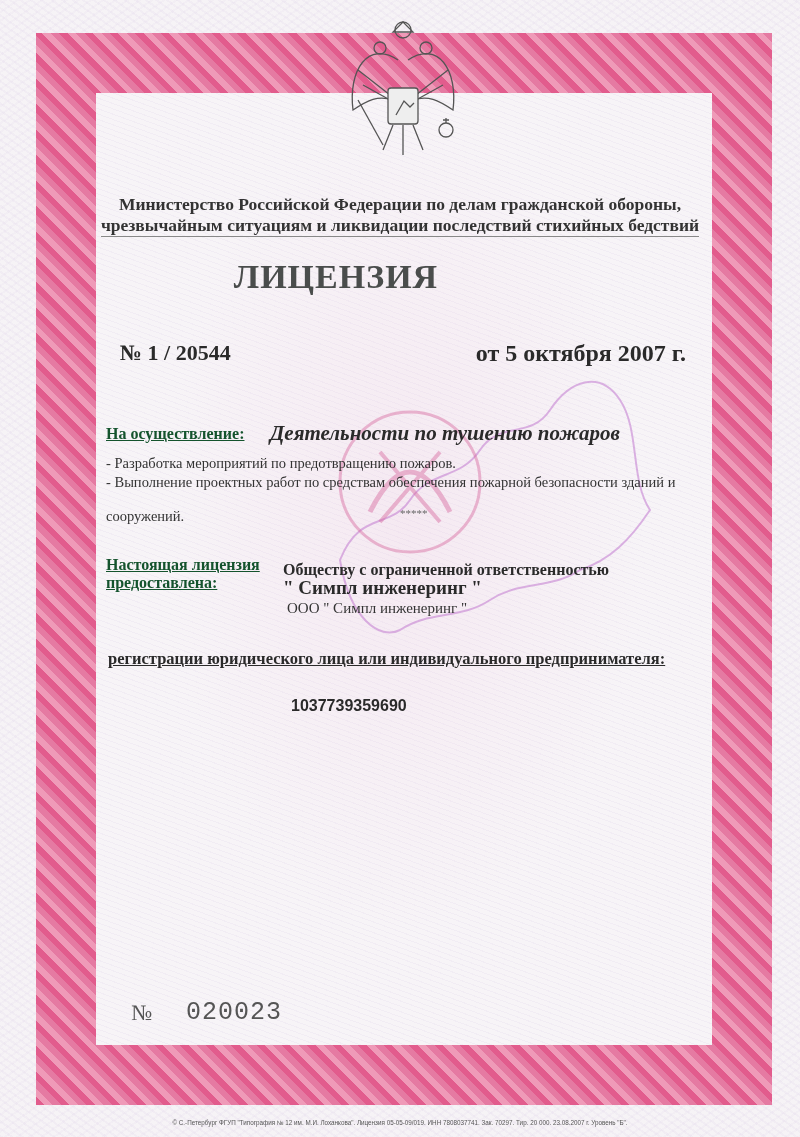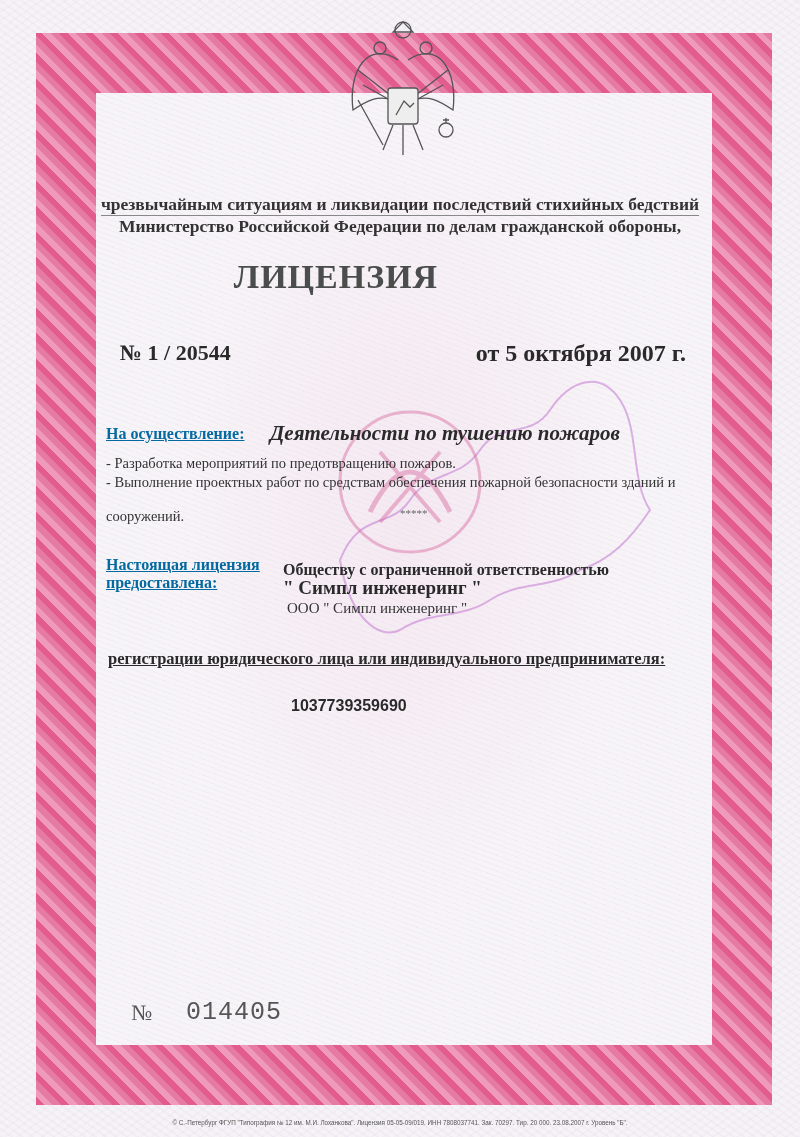"чрезвычайным ситуациям и ликвидации" div { order: before "Министерство Российской Федерации по" -> after "Министерство Российской Федерации по" }
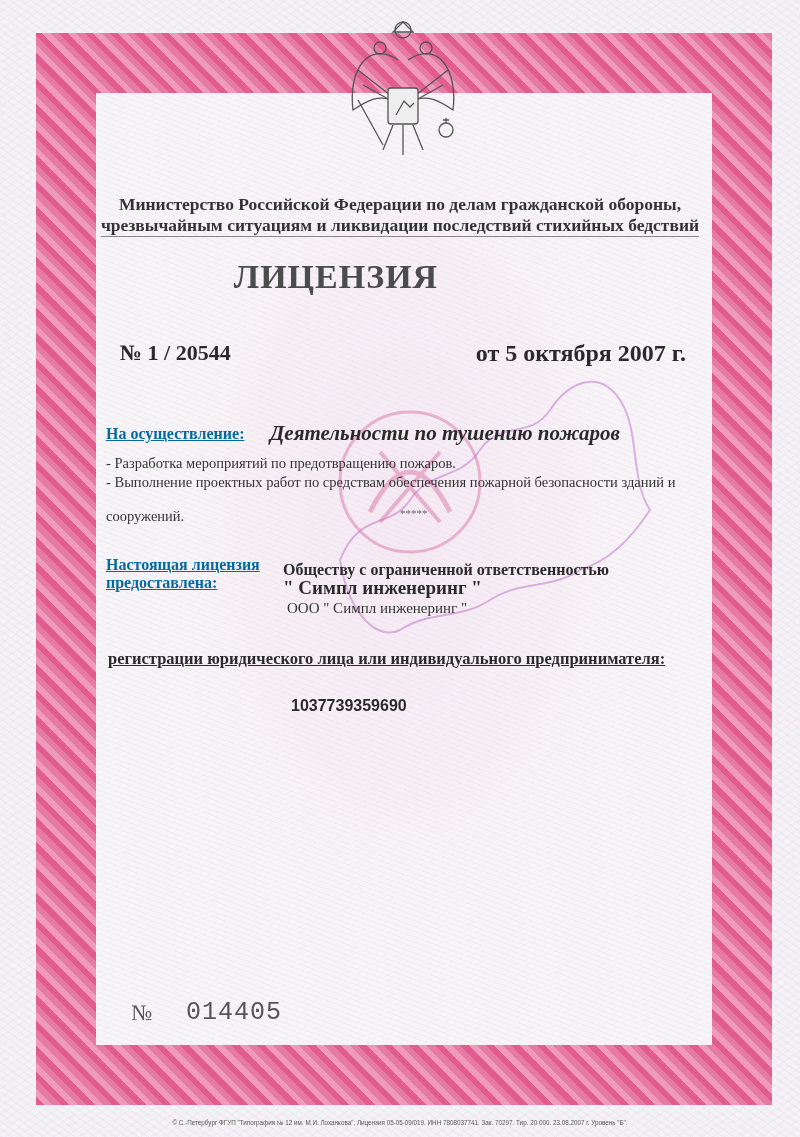"На осуществление:" .lbl { color: #0369a1 -> #14532d }
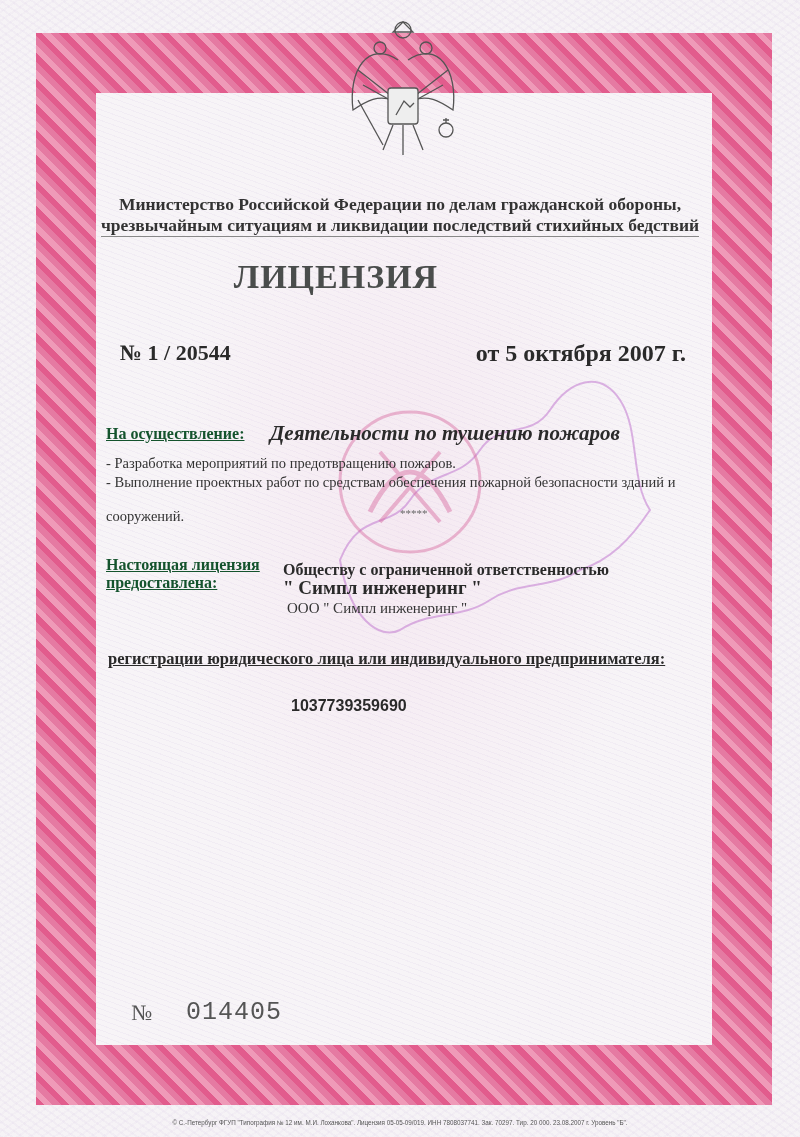"014405" div.t { text: 014405 -> 020023 }
